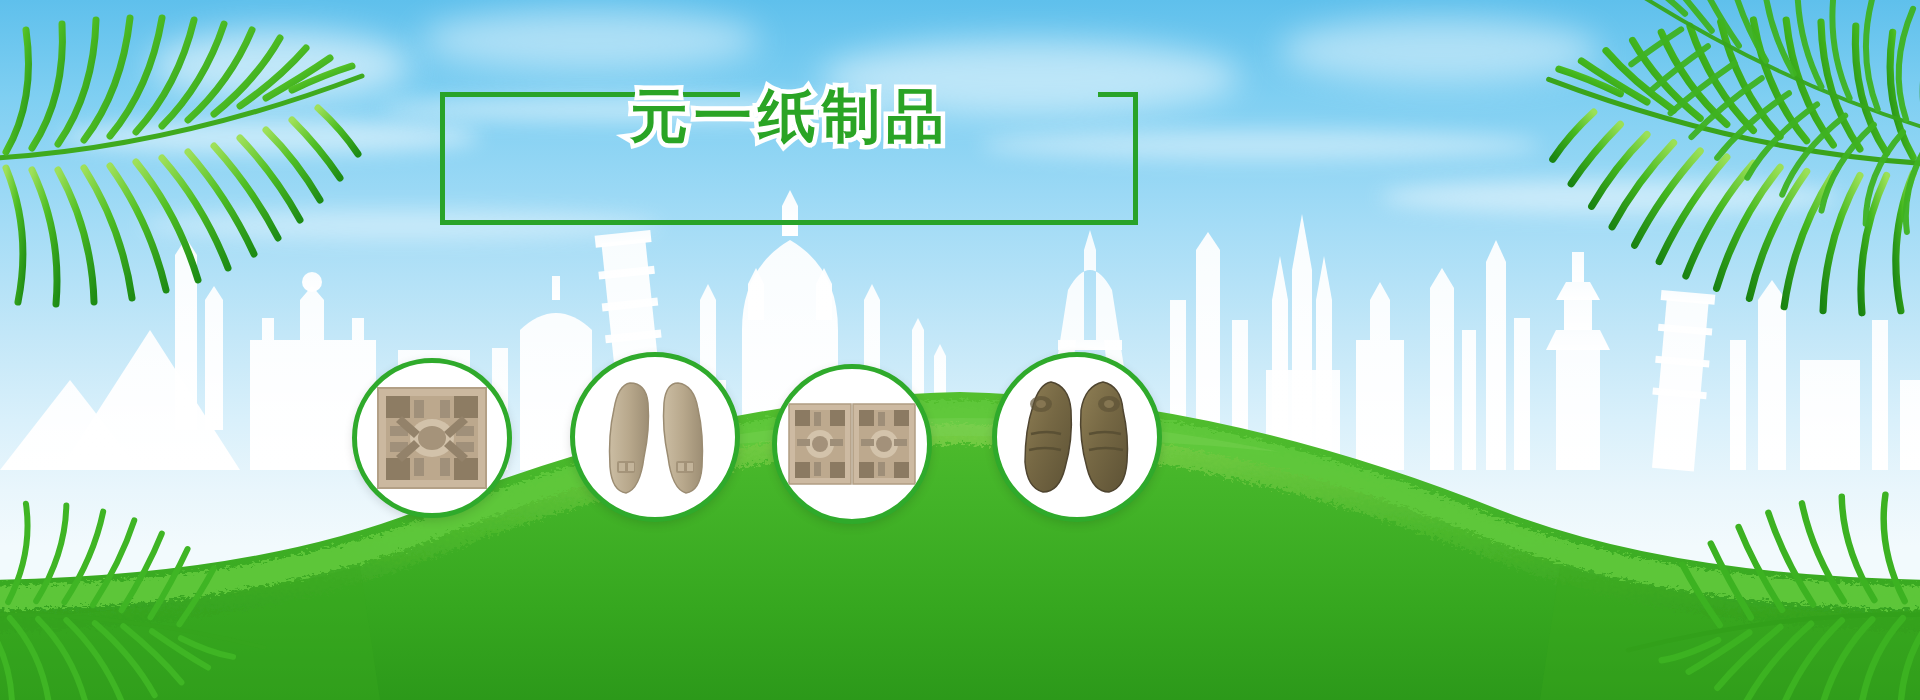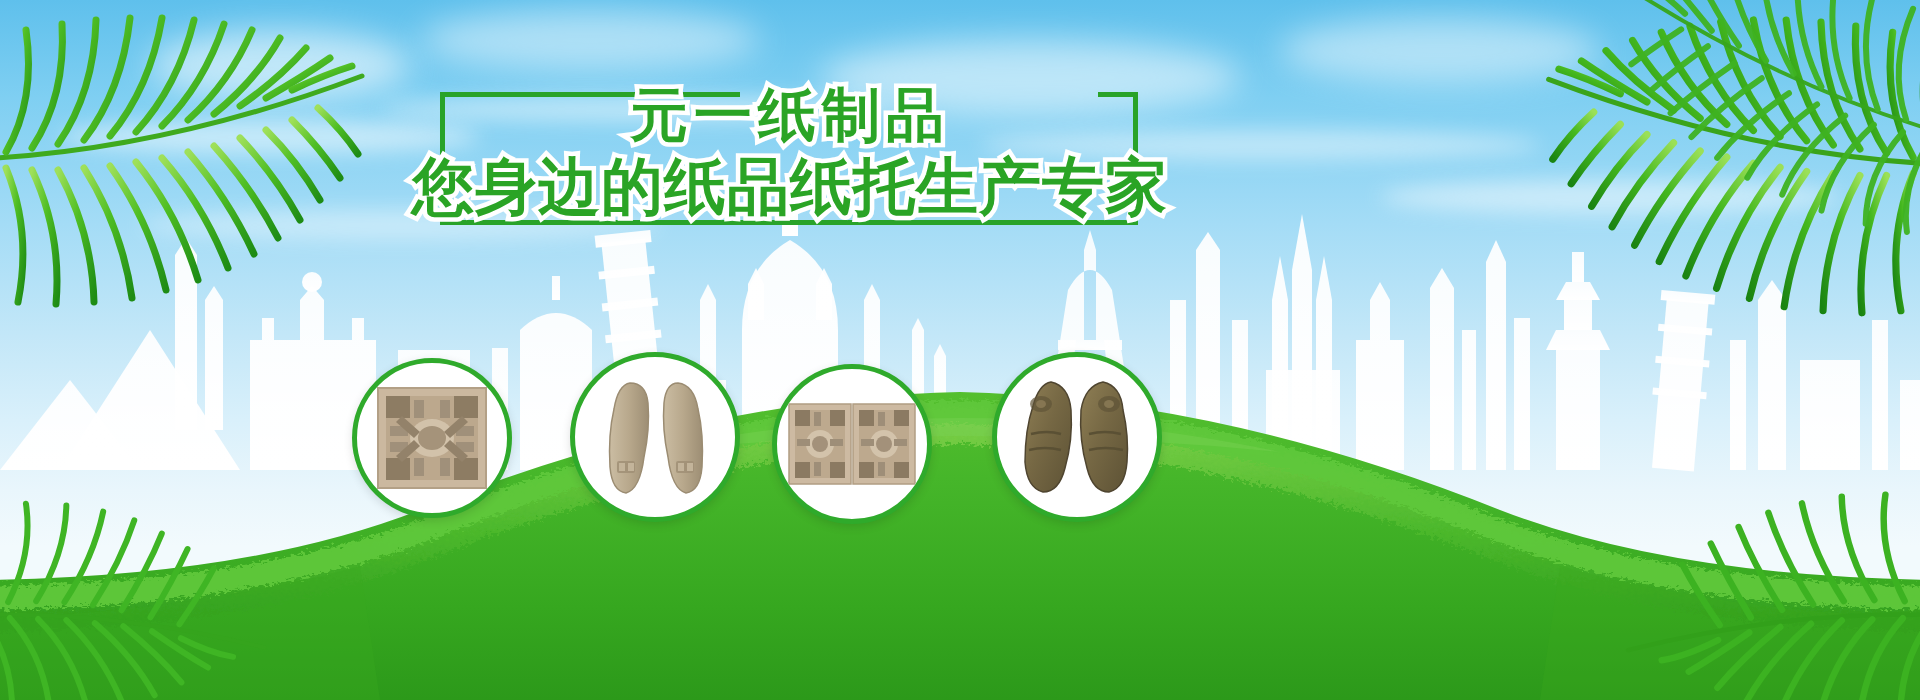"元一纸制品" .title-line { font-family: Liberation Serif, serif -> Liberation Sans, sans-serif }
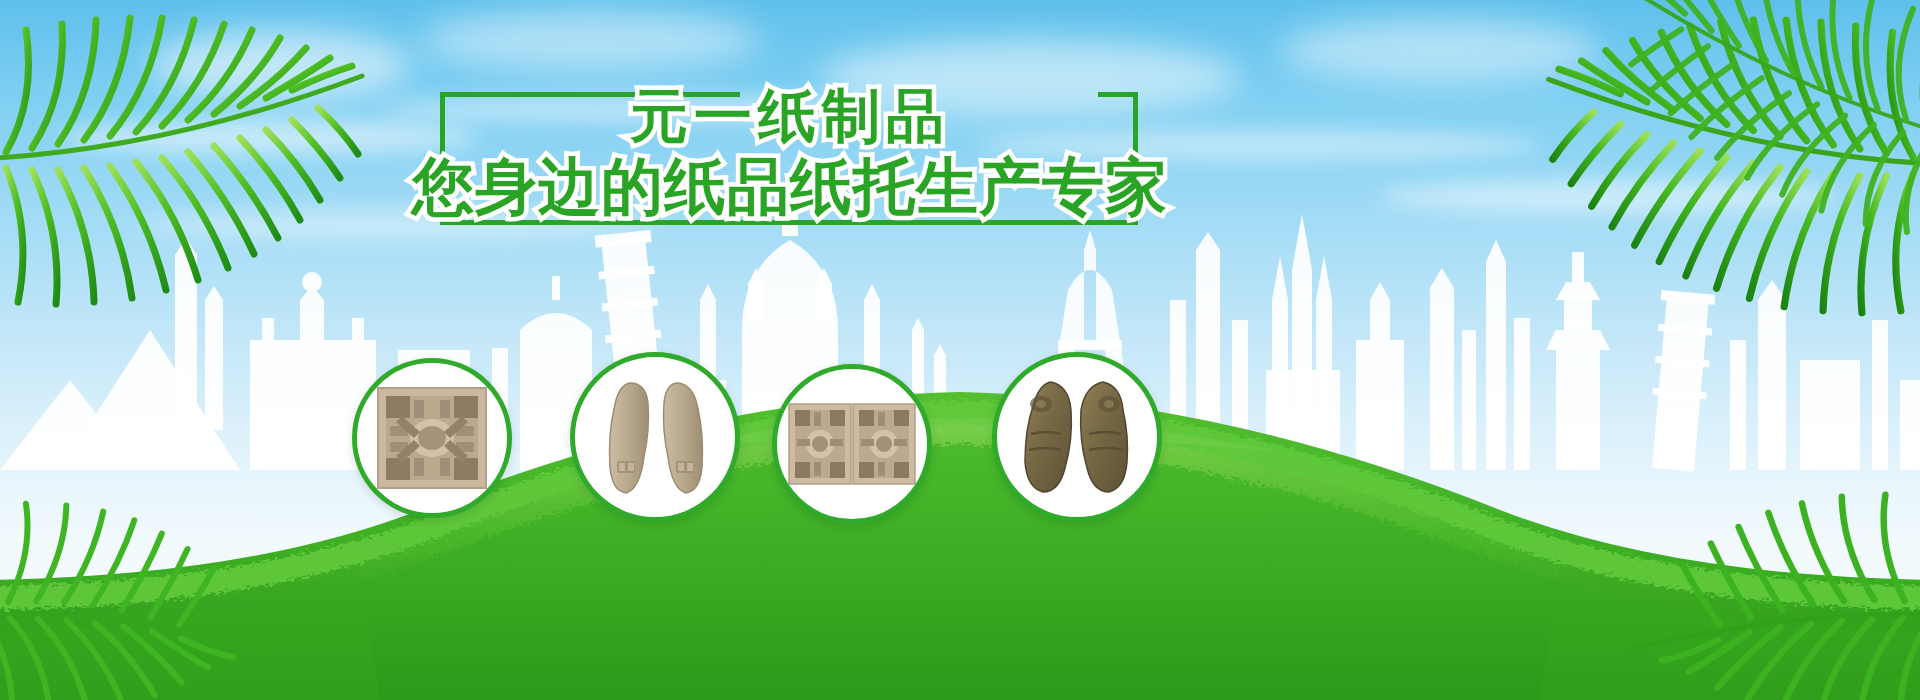"您身边的纸品纸托生产专家" div.title-line { html: <div>您身边的纸品纸托生产专家</div> -> none }
